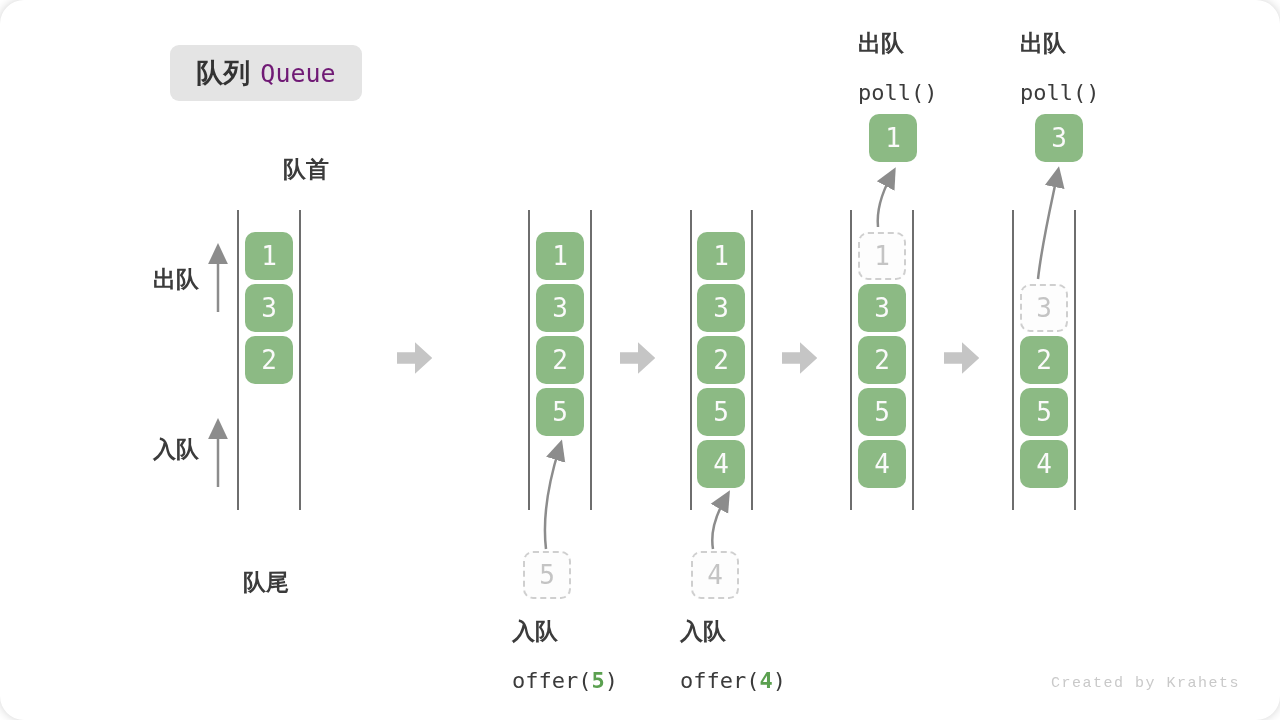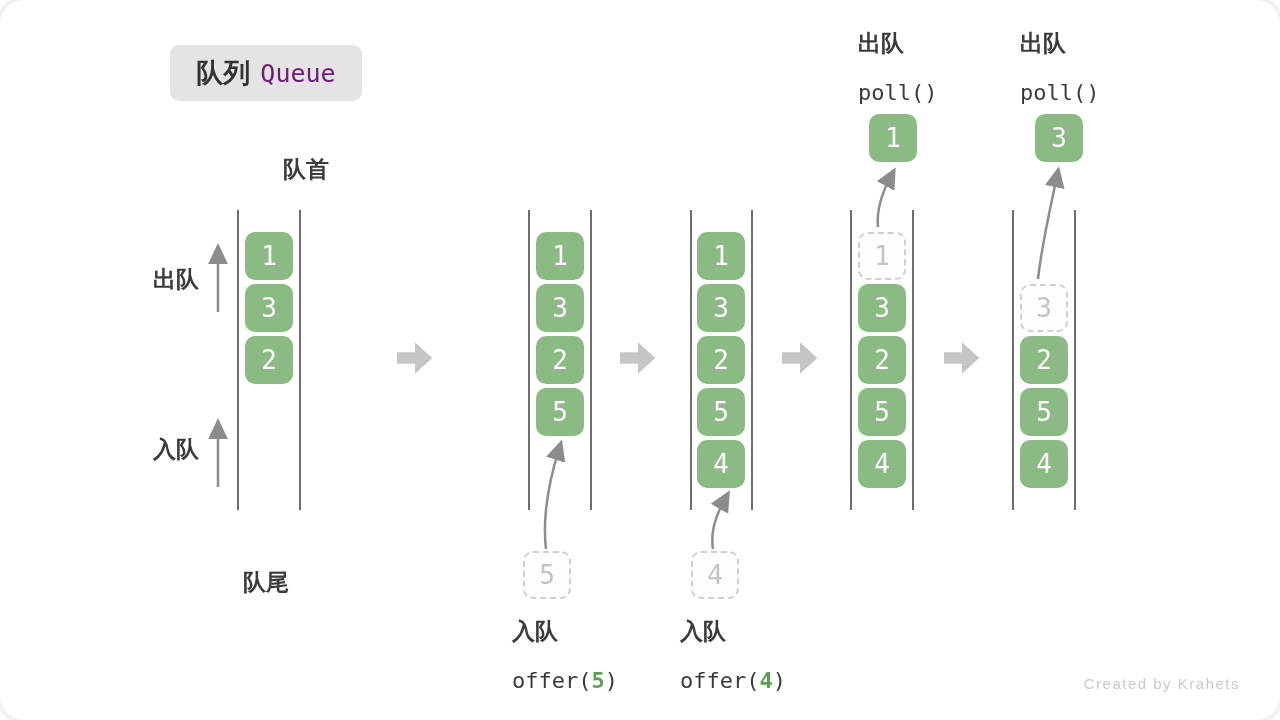"Created by Krahets" .watermark { font-family: Liberation Sans, sans-serif -> Liberation Mono, monospace }
